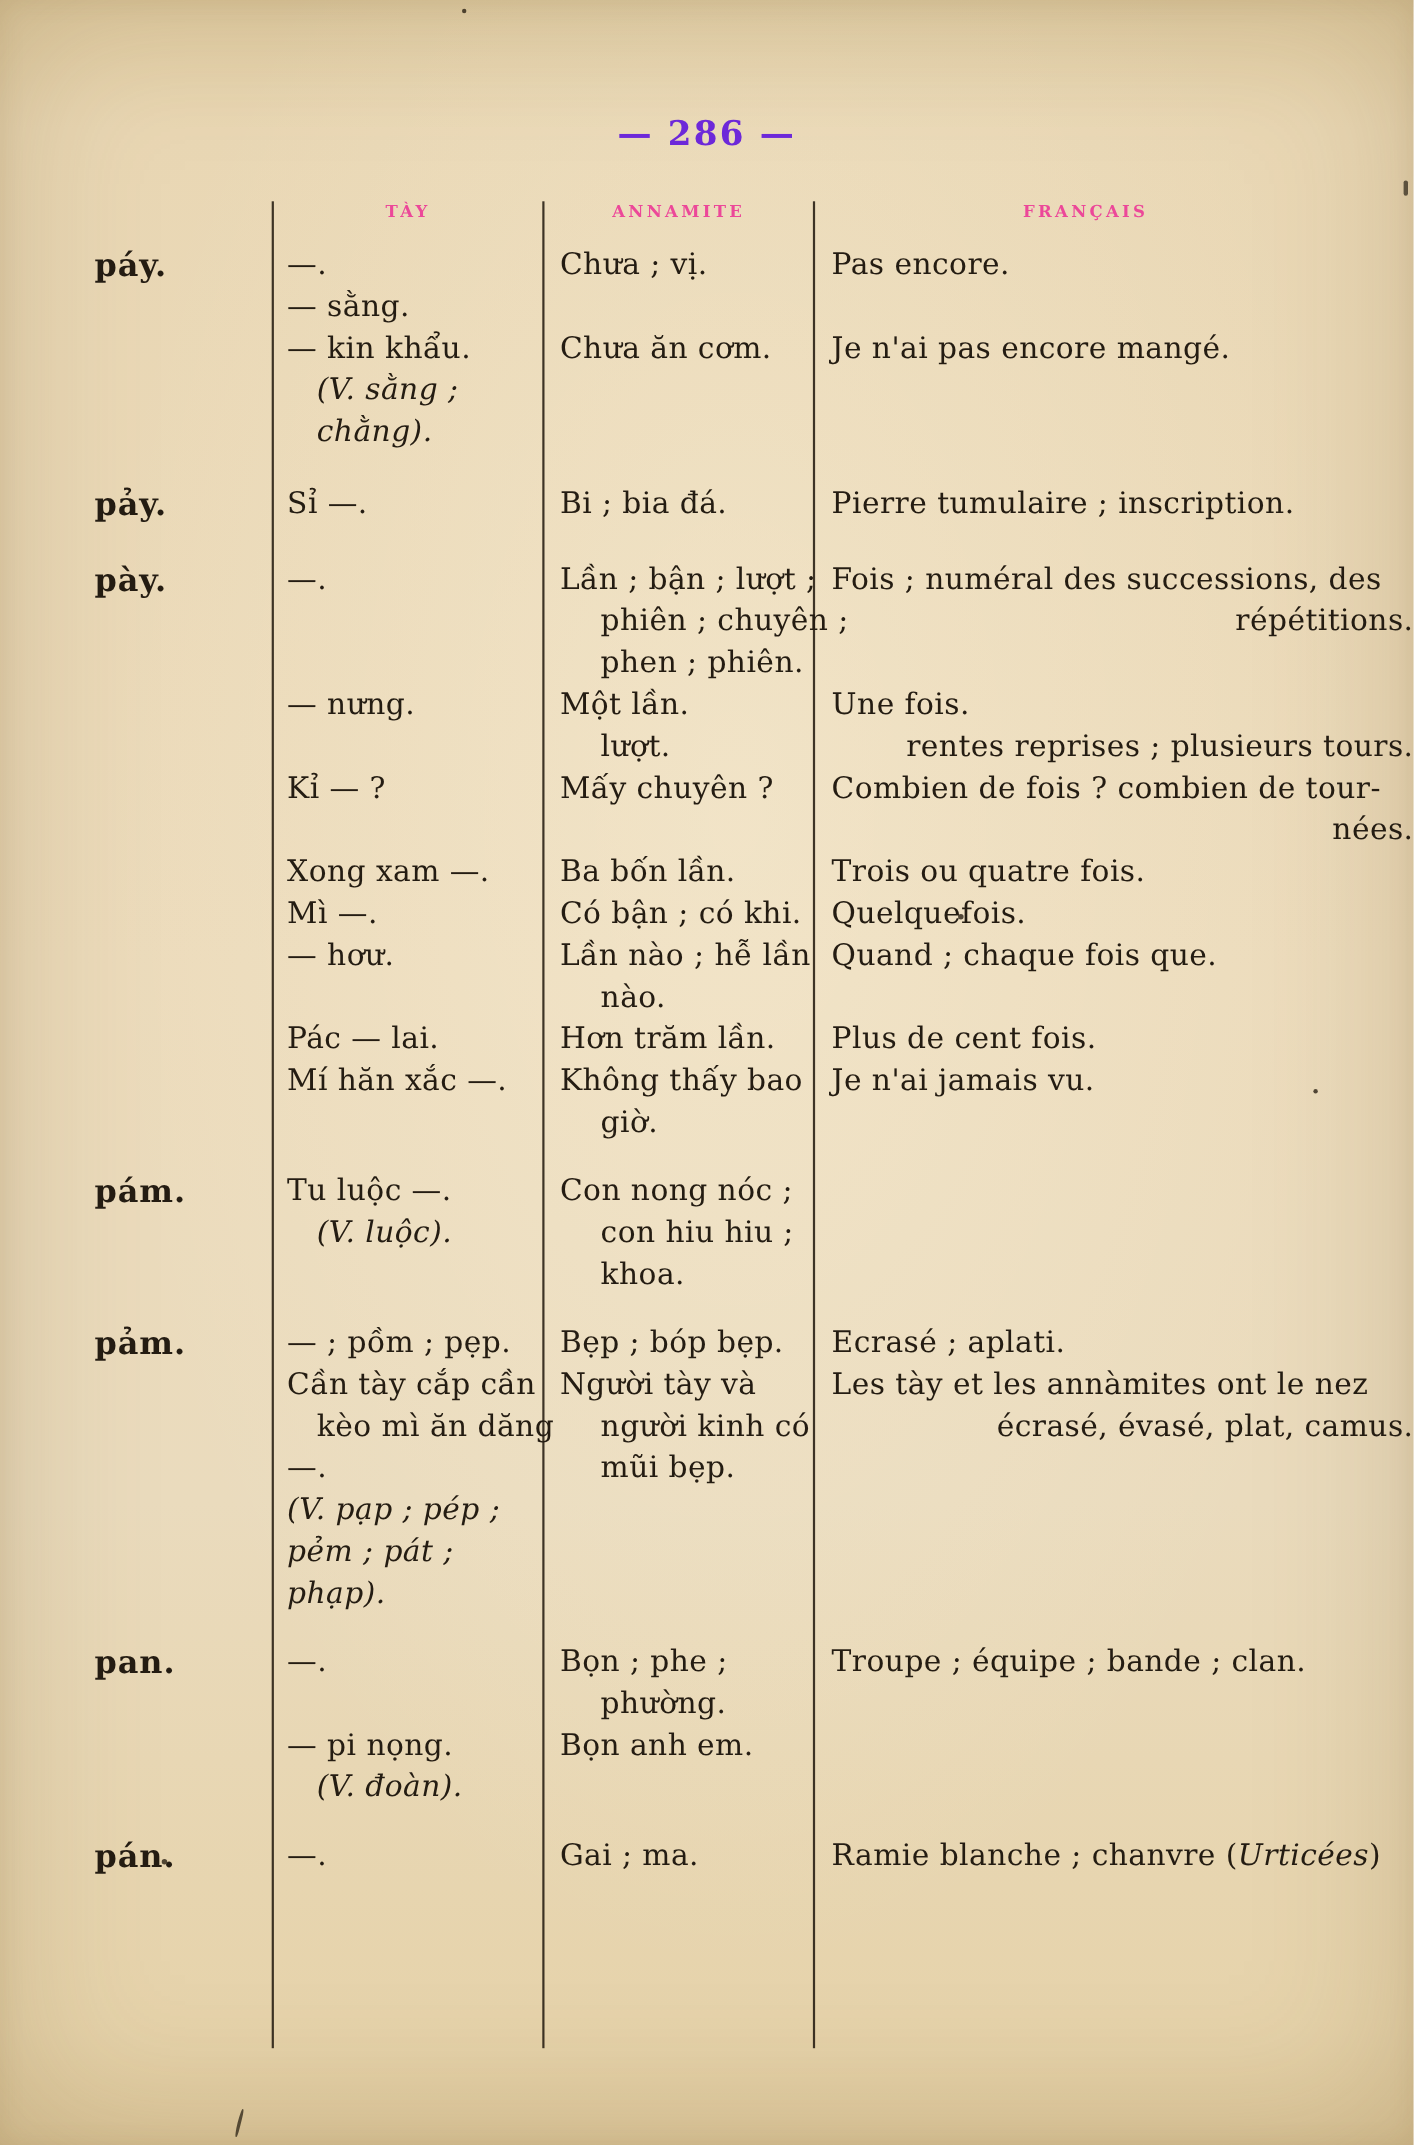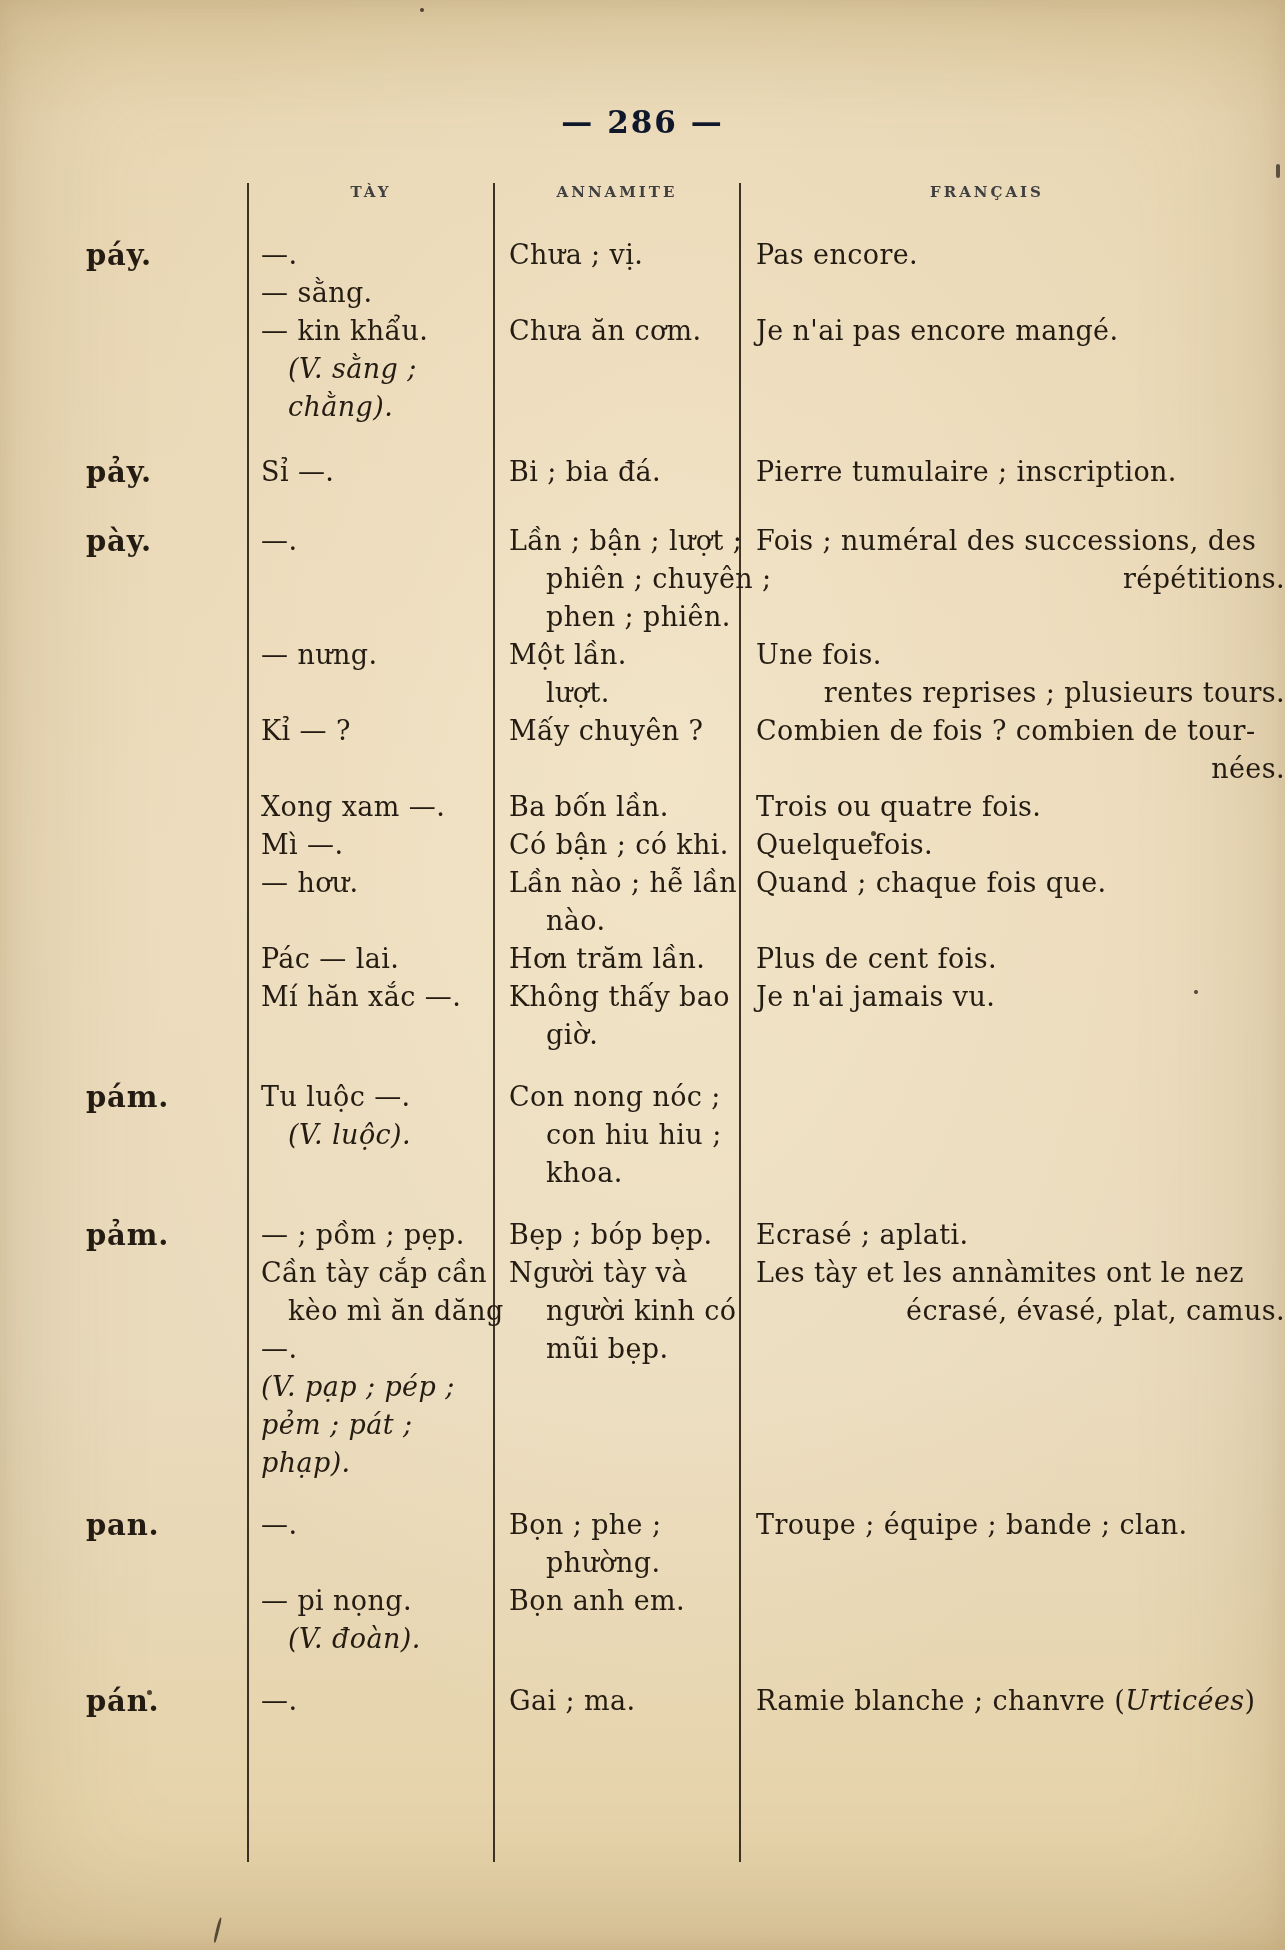"— 286 —" .page-number { color: #0f172a -> #6d28d9 }
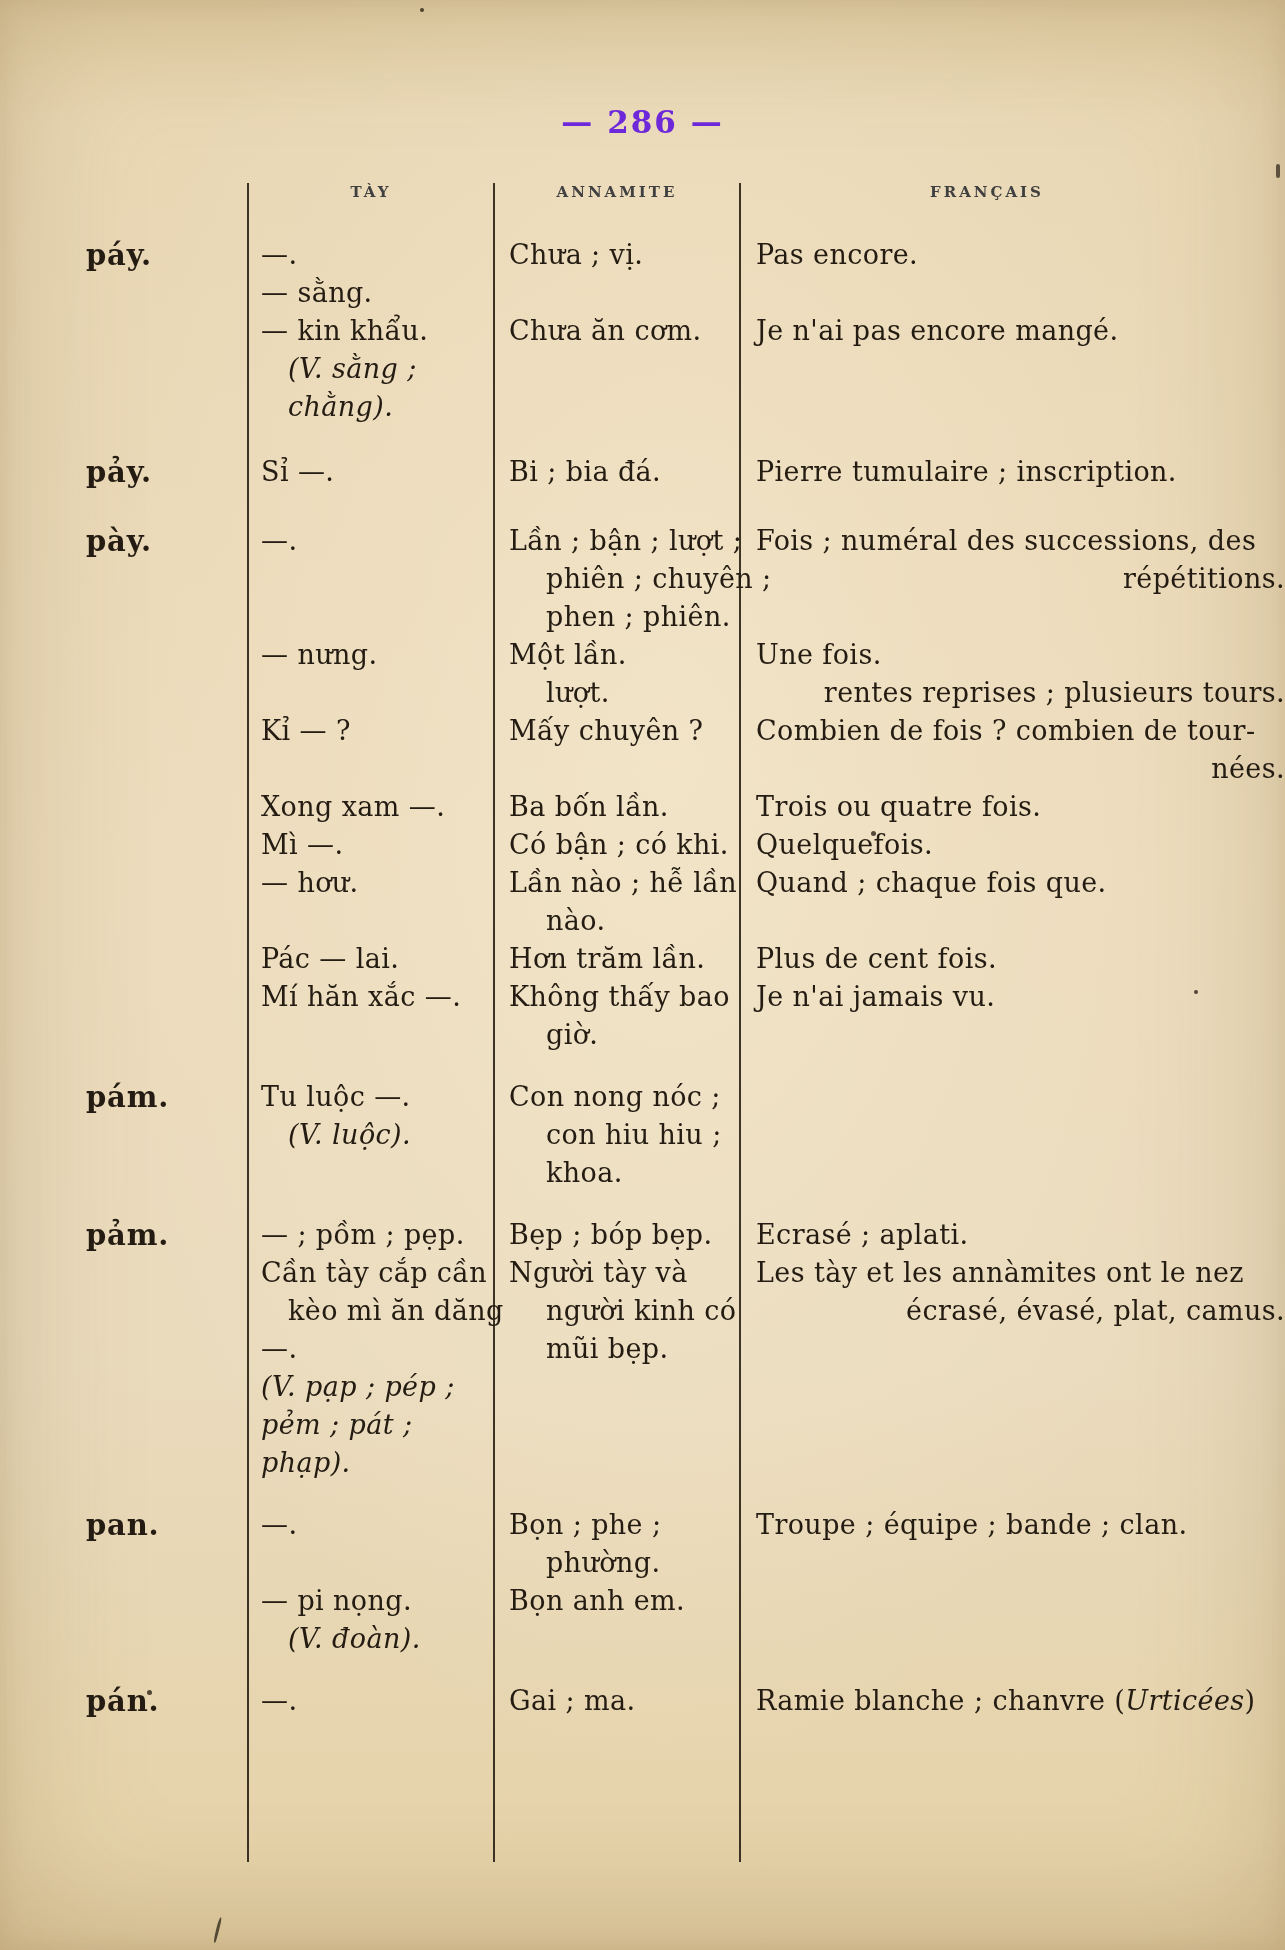"TÀY" .colhead { color: #404040 -> #ec4899 }
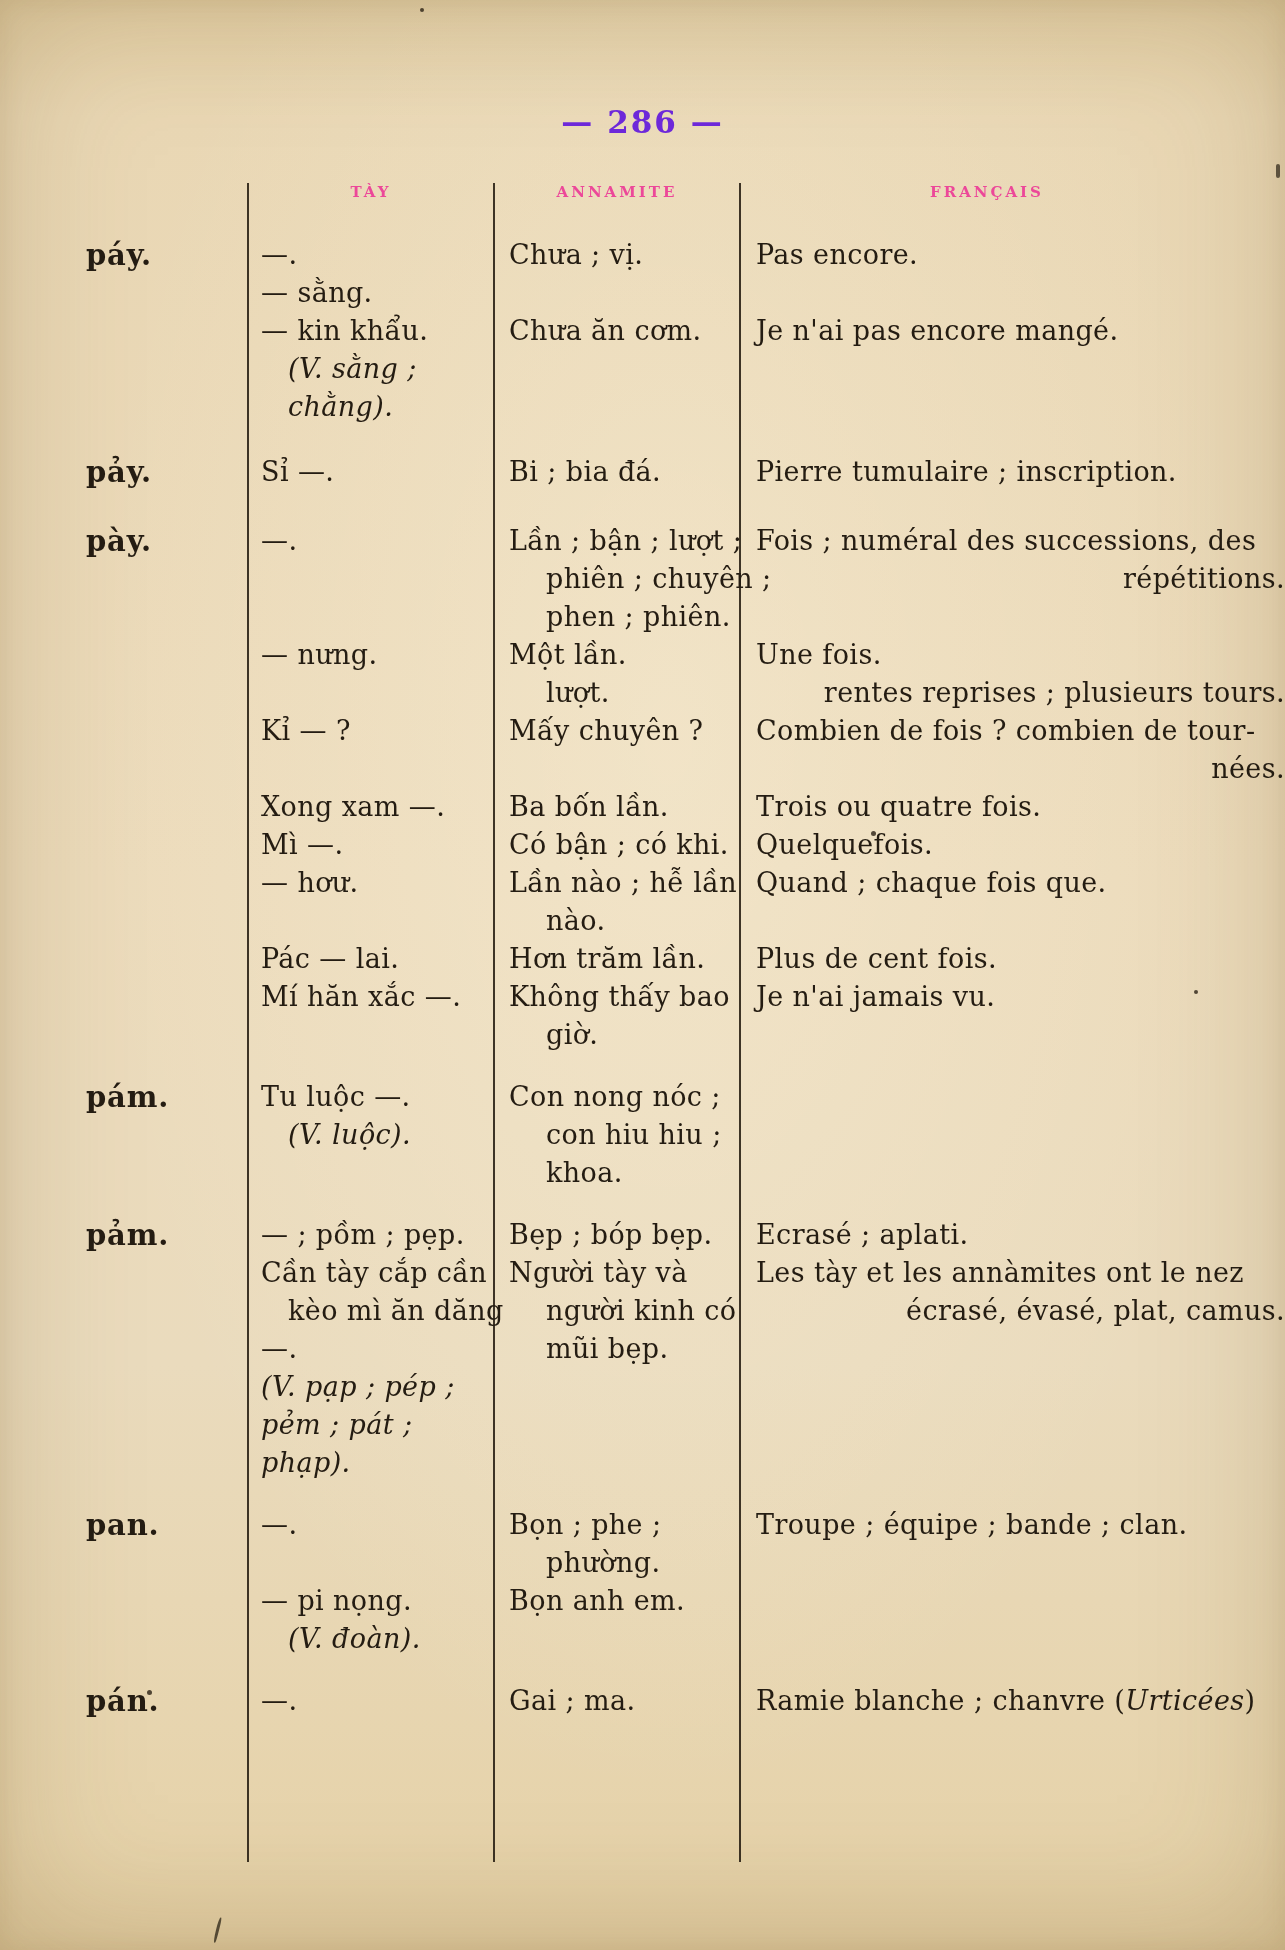"páy." .content { margin-top: 14px -> none }
